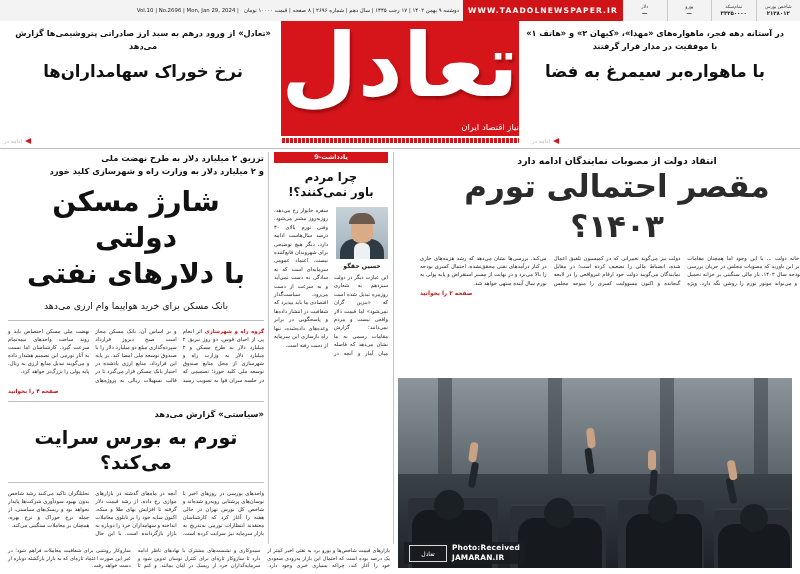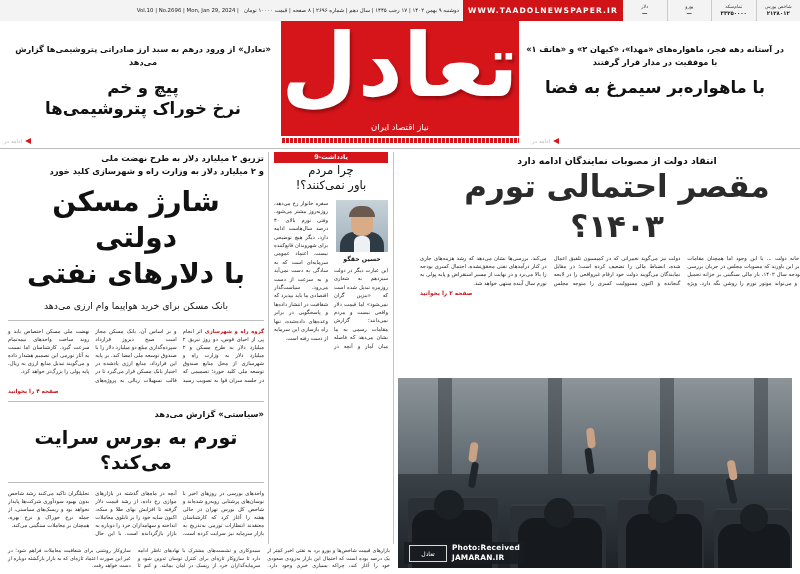"«تعادل» از ورود درهم به" .head-tease { margin-top: 16px -> none }
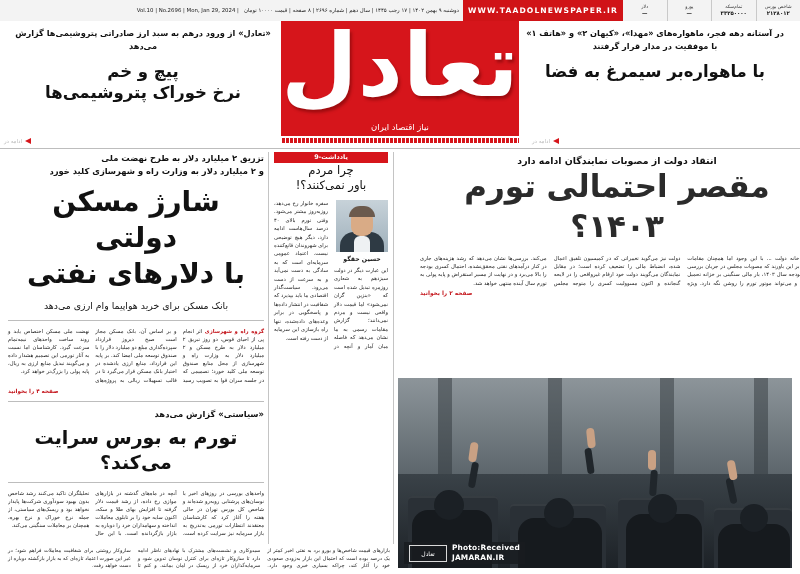"پیچ و خم" div { html: <div>پیچ و خم</div> -> none }
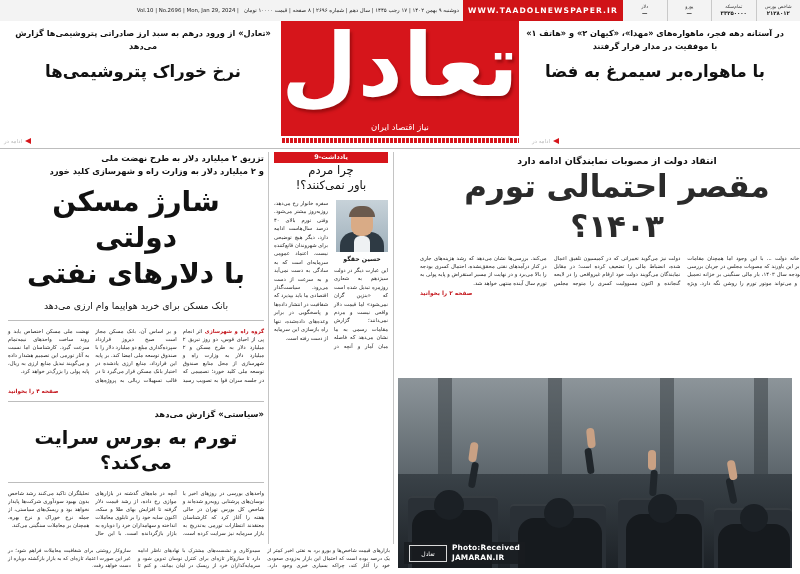"نرخ خوراک پتروشیمی‌ها" div { text: پتروشیمی -> سهامداران }
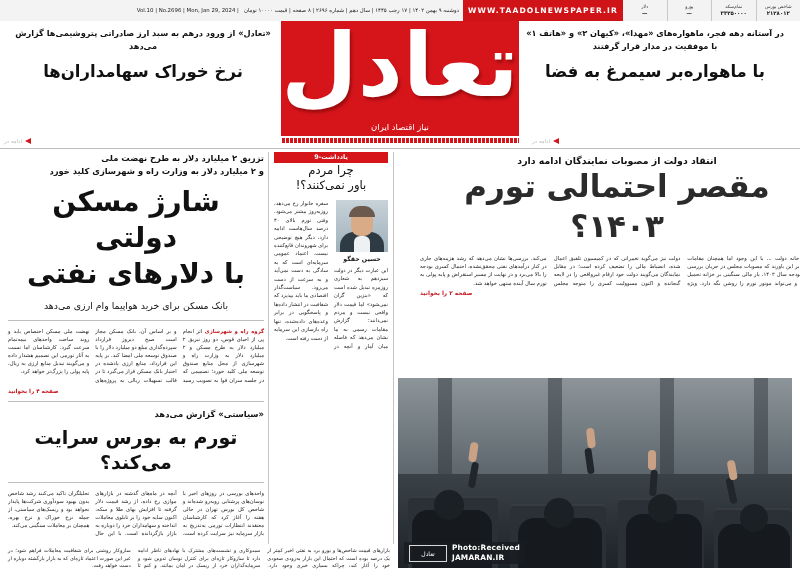"نیاز اقتصاد ایران" .logo-sub { text-align: center -> right }
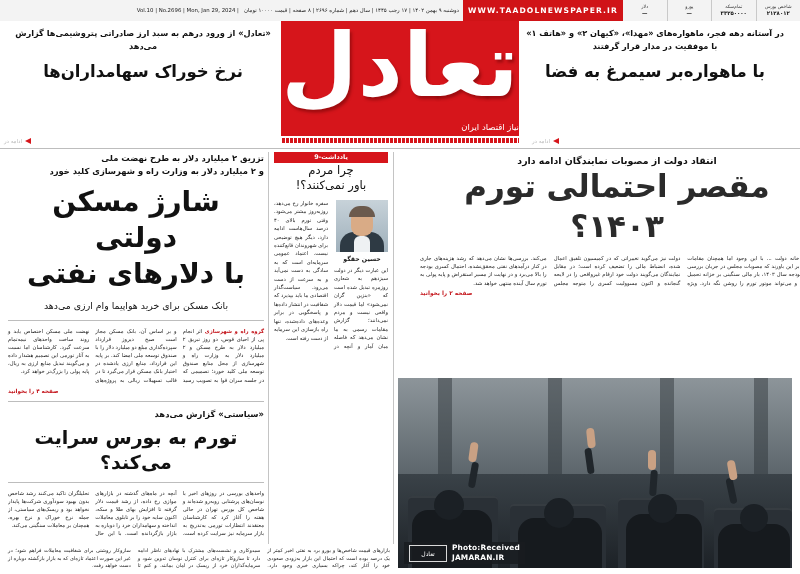"چرا مردم" .note-title { font-weight: normal -> bold; margin-top: none -> 7px }
